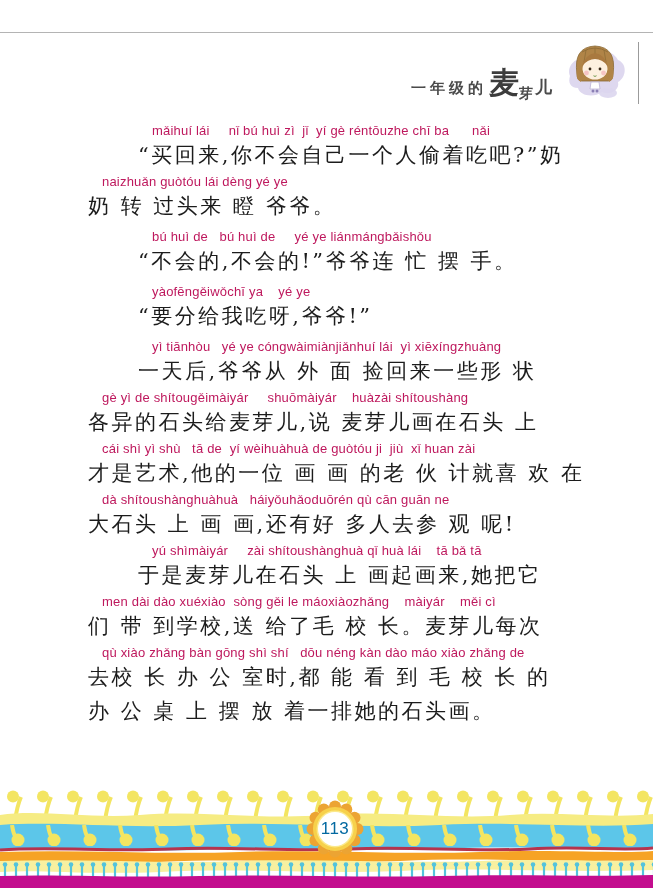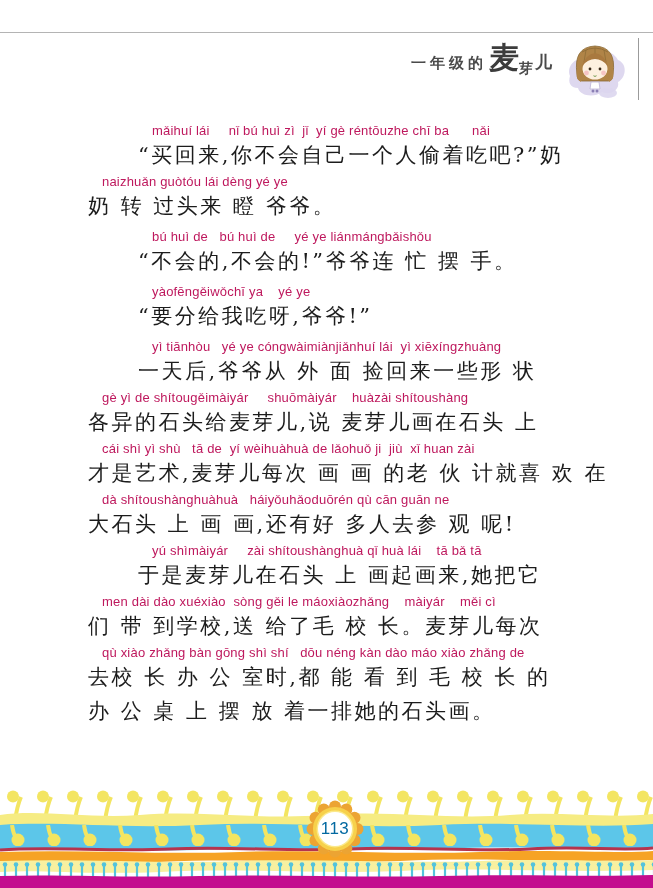"一年级的" .header { align-items: flex-start -> flex-end }
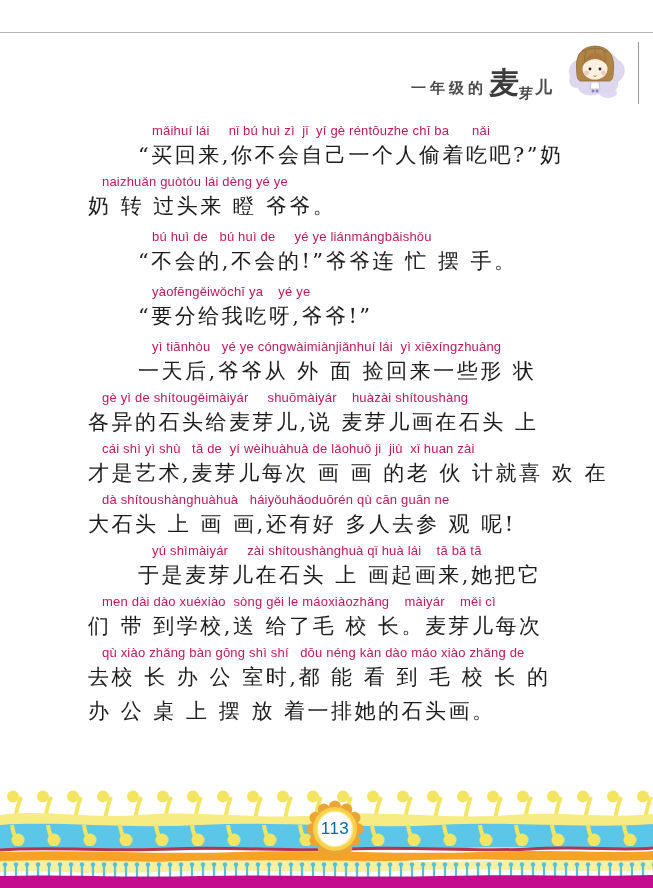"cái shì yì shù tā" div.pinyin { text: lǎohuǒ -> guòtóu }
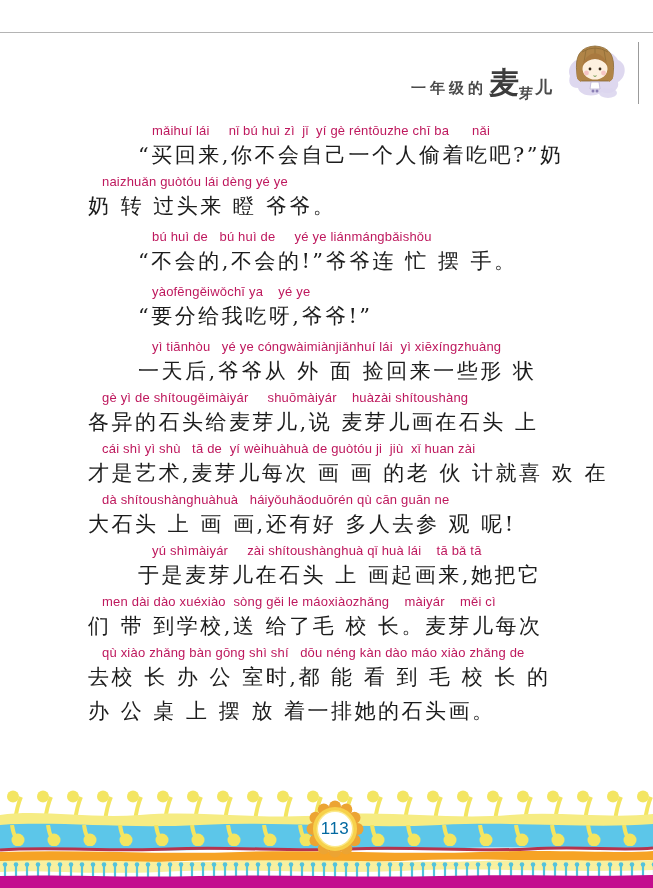"才是艺术,麦芽儿每次 画 画 的老 伙" div.hanzi { text: ,麦芽儿每次 -> ,他的一位 }
